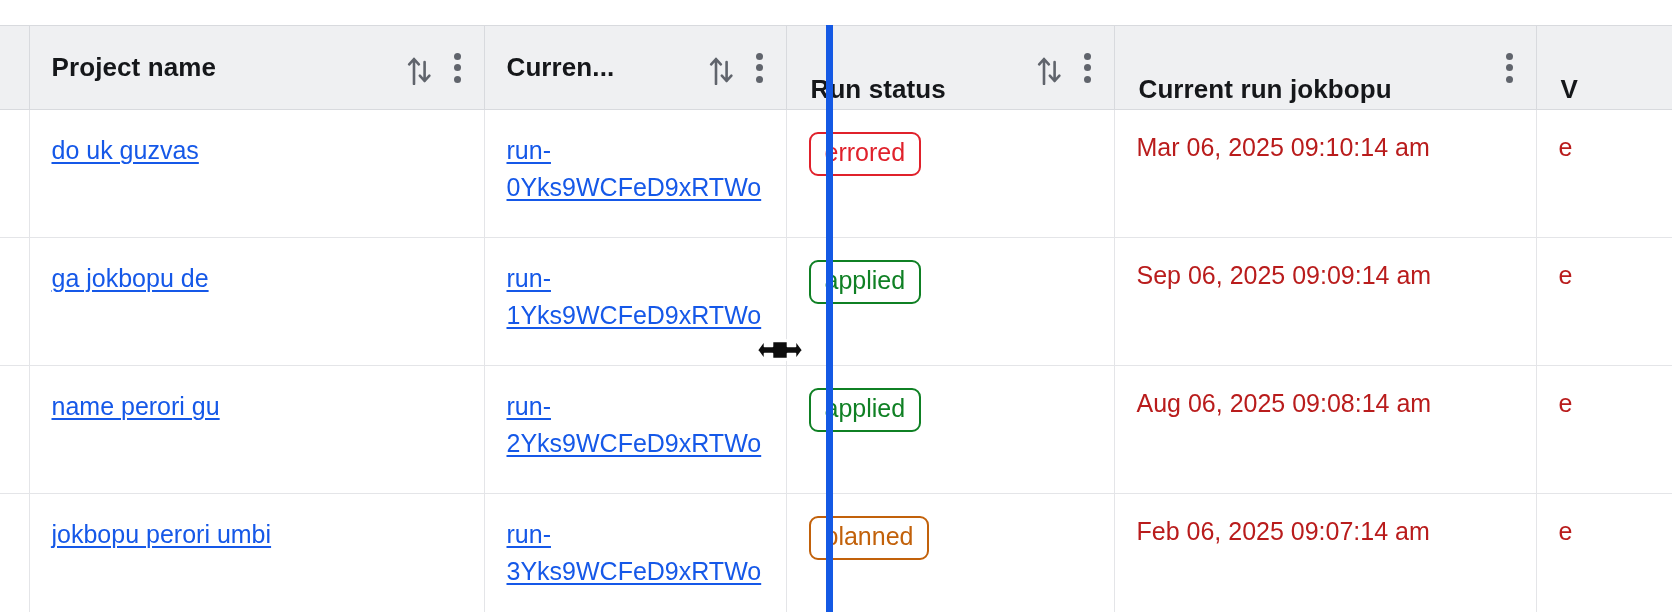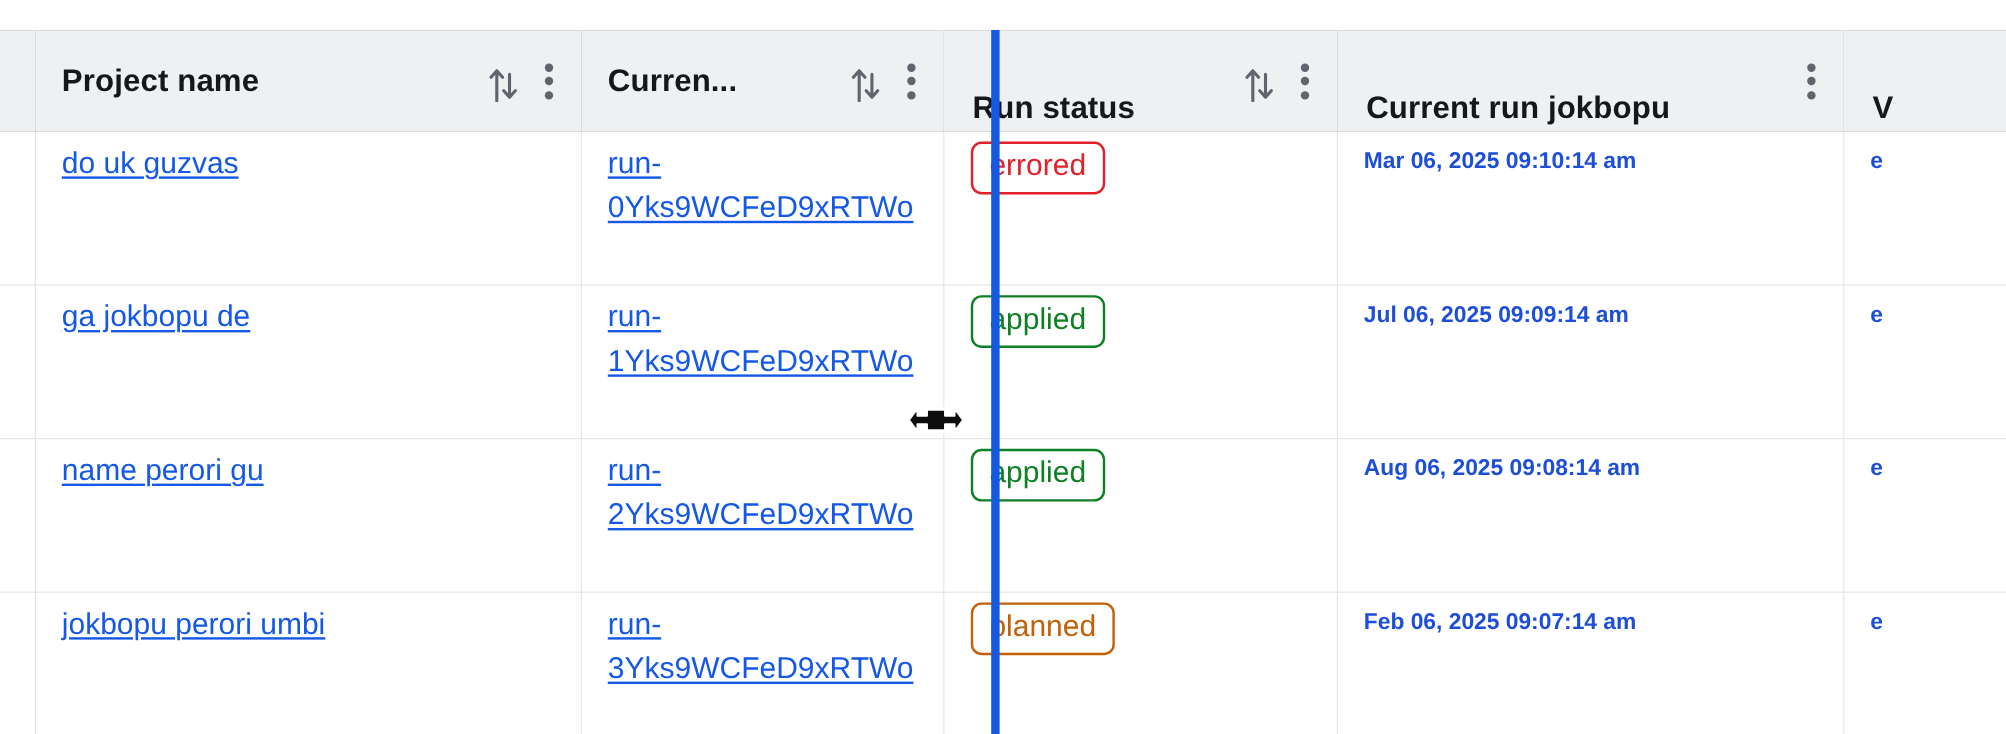"do uk guzvas" tbody td { padding: 8px 22px 0 22px -> 22px 22px 0 22px }
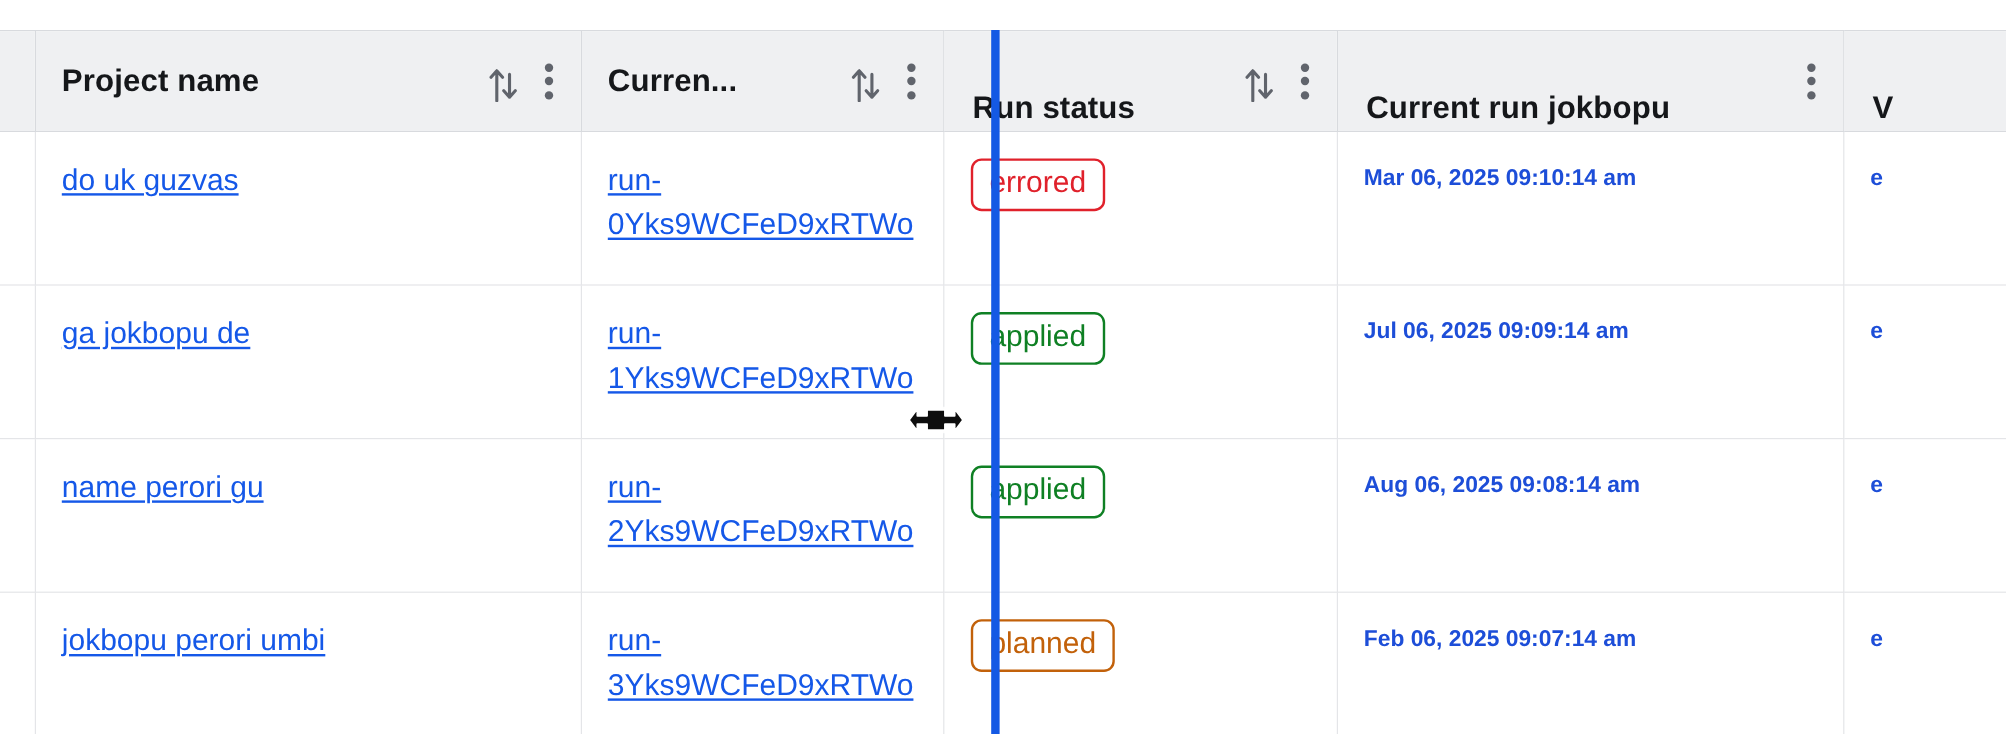"Mar 06, 2025 09:10:14 am" .ts { color: #1d4ed8 -> #b91c1c; font-size: 19px -> 25px; font-weight: bold -> none }
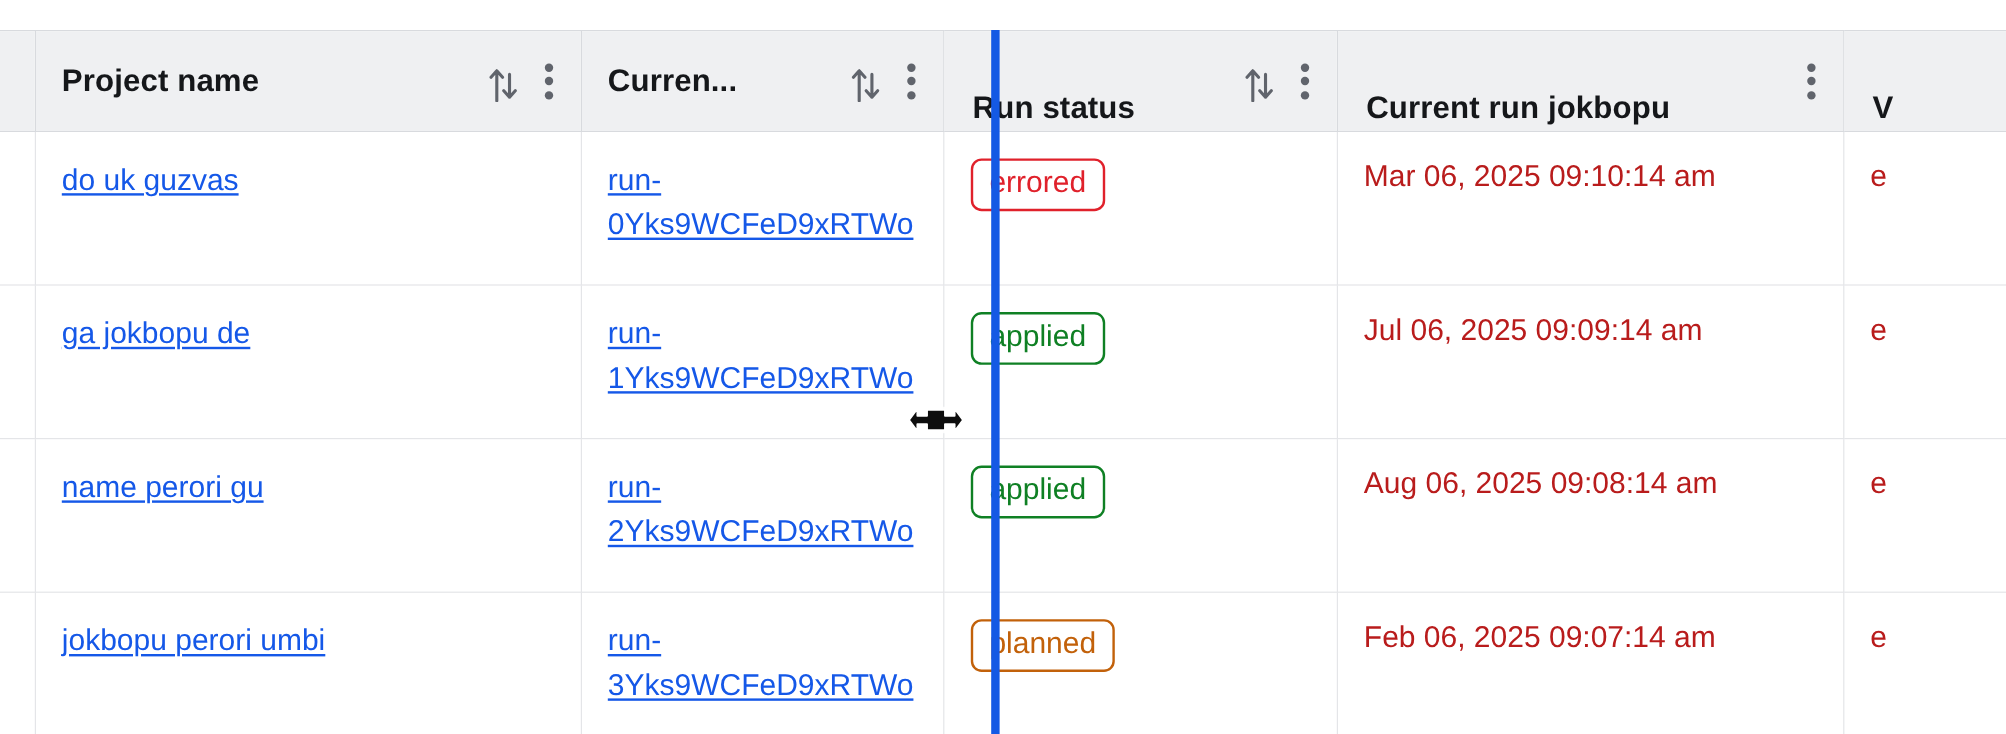"Jul 06, 2025 09:09:14 am" span.ts { text: Jul -> Sep }
